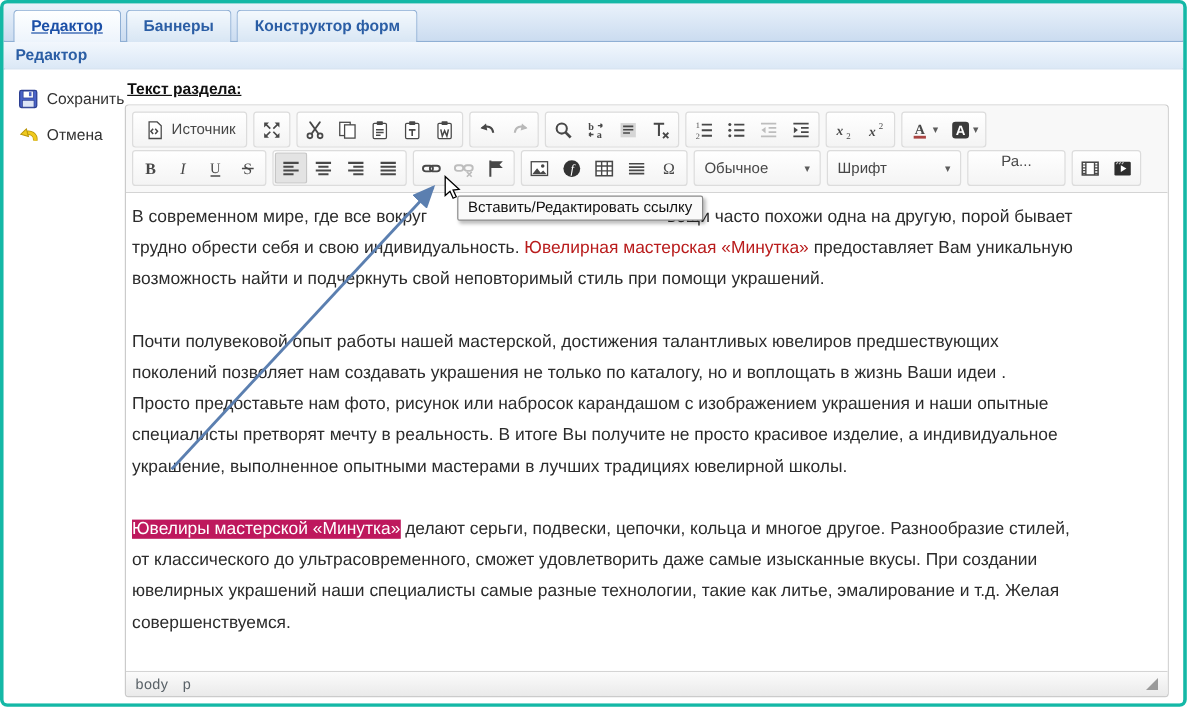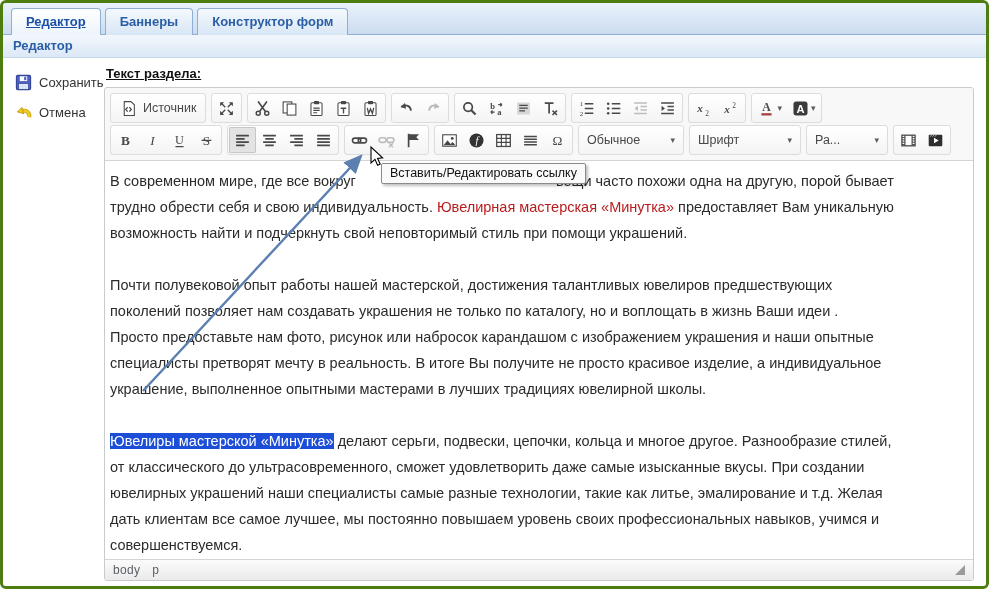"Редактор" .window { border: 3px solid #4d7c0f -> 3px solid #14b8a6 }
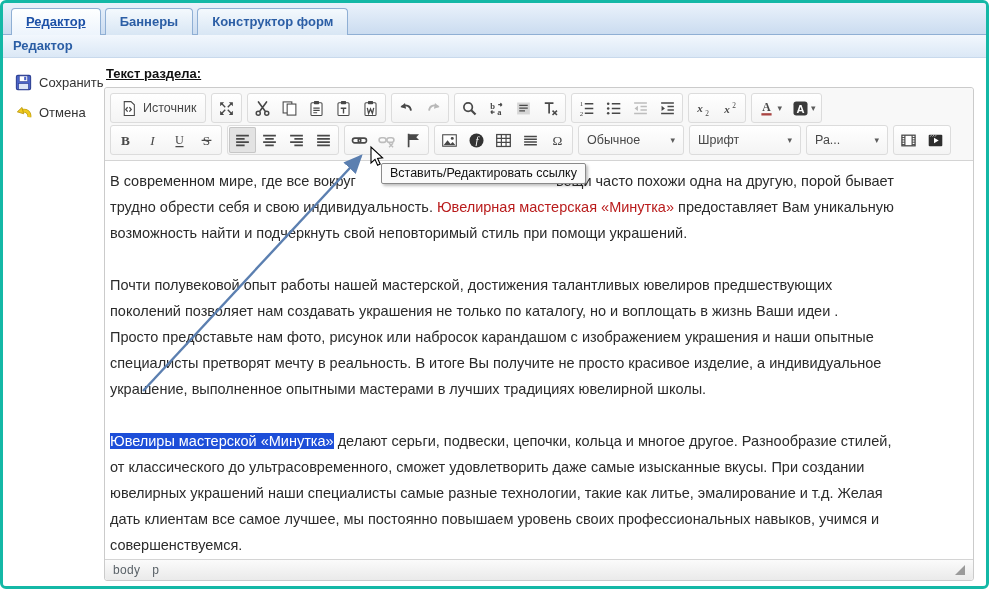"Ра..." div.tb-combo { flex-direction: none -> column }
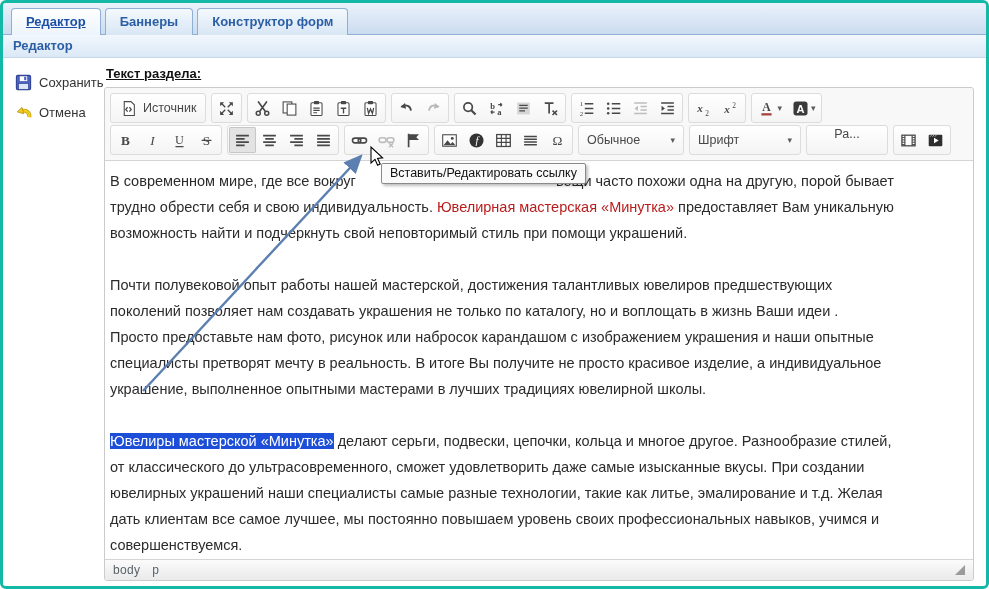"Ювелиры мастерской «Минутка»" .seg-selected { background: #1d4ed8 -> #be185d }
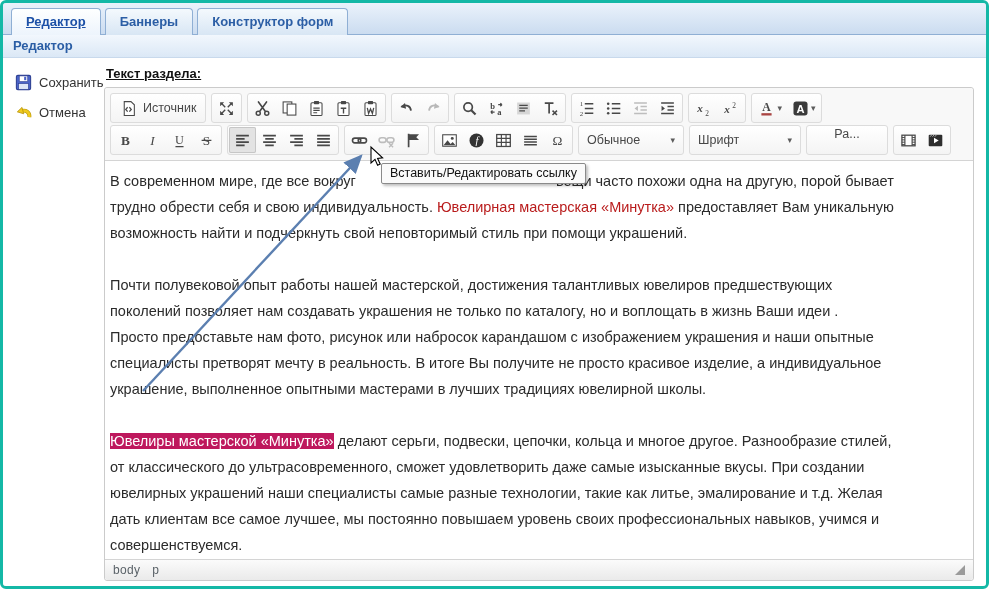"дать клиентам все самое лучшее," div.tline { html: <div><span>дать клиентам все самое лучшее, мы постоянно повышаем уровень своих профессиональных навыков, учимся и</span></div> -> none }
